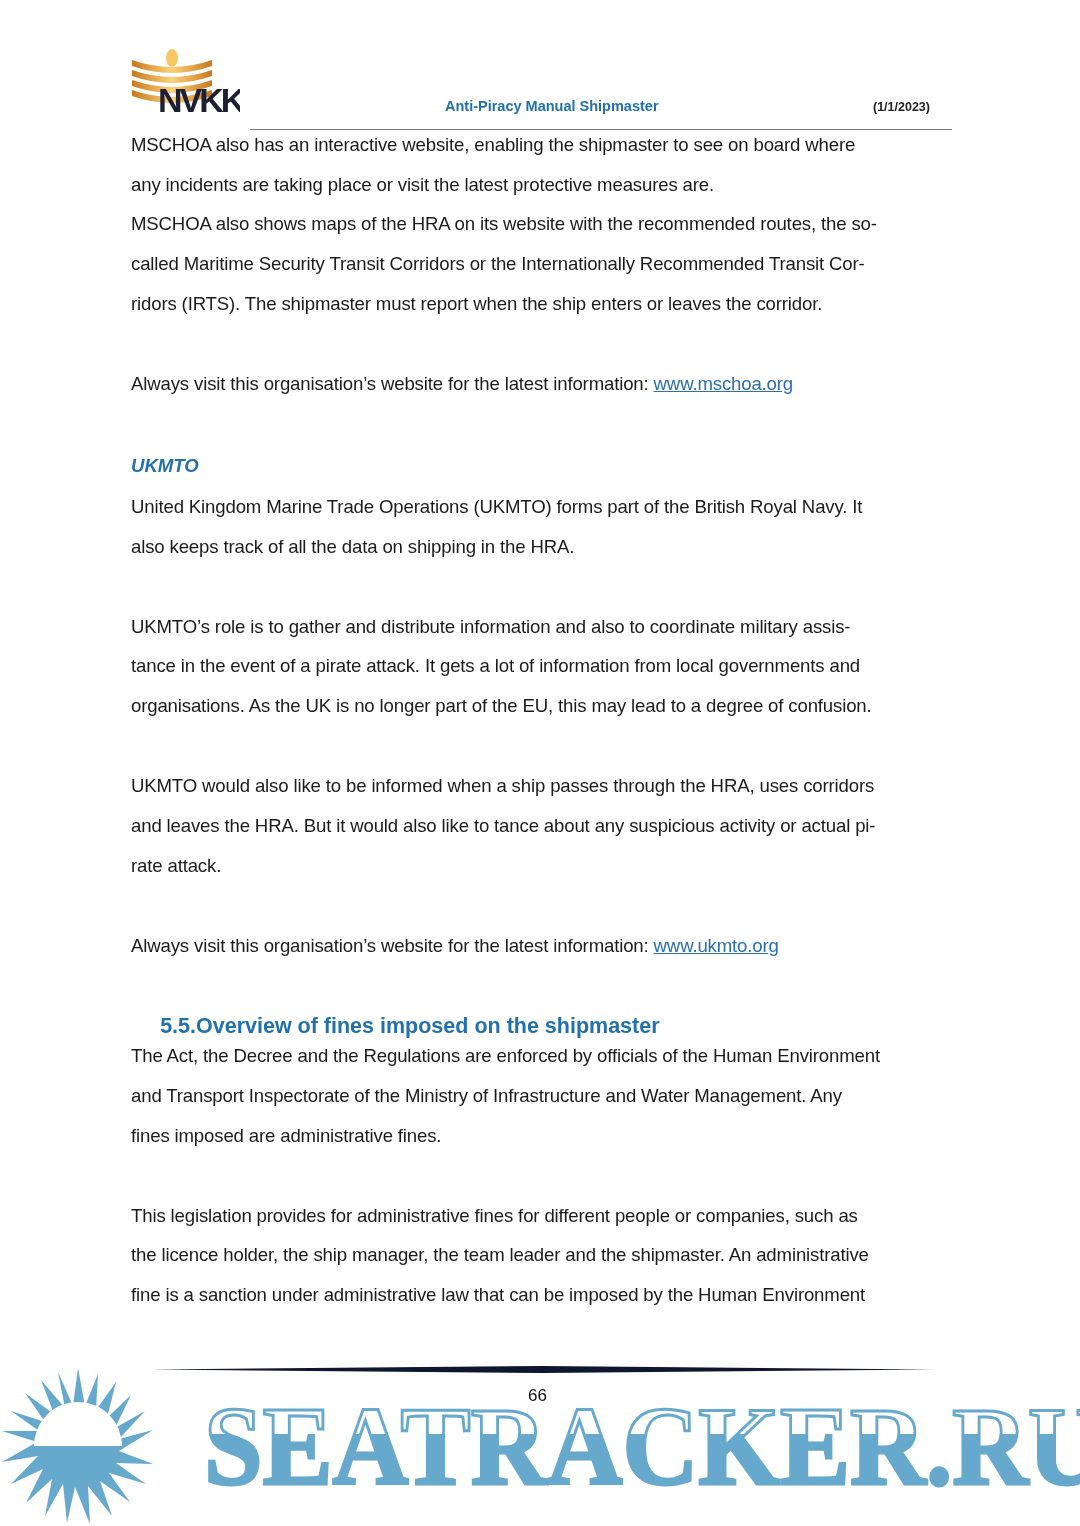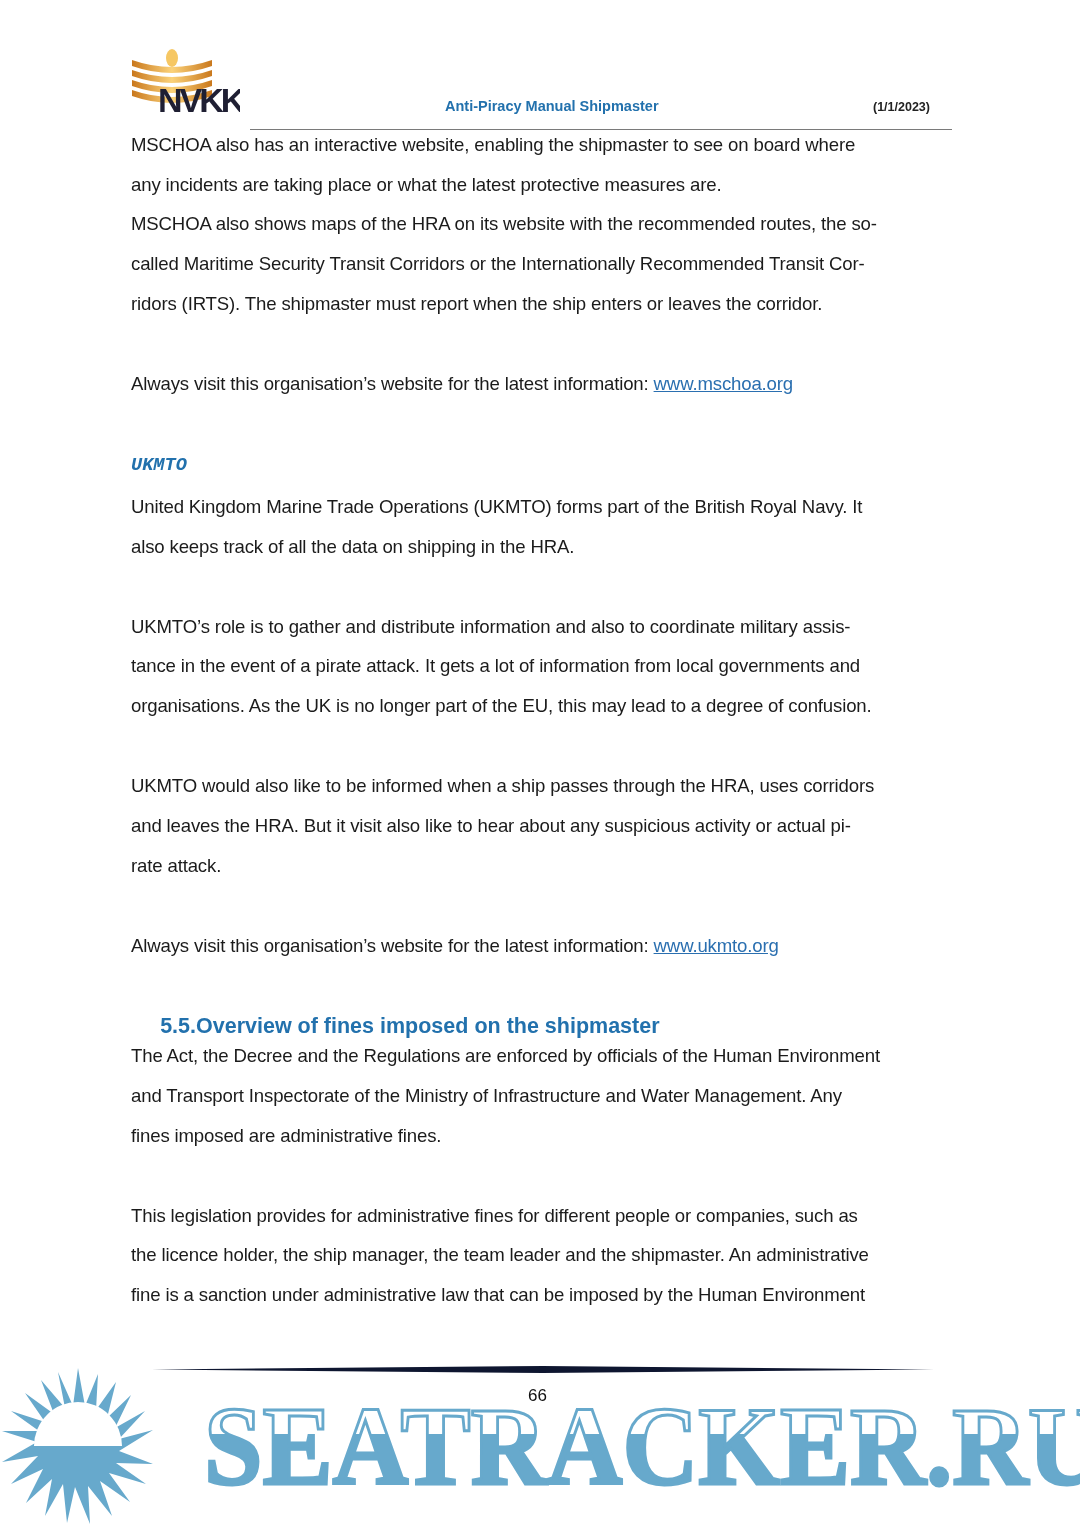"any incidents are taking place" div.line { text: what -> visit }
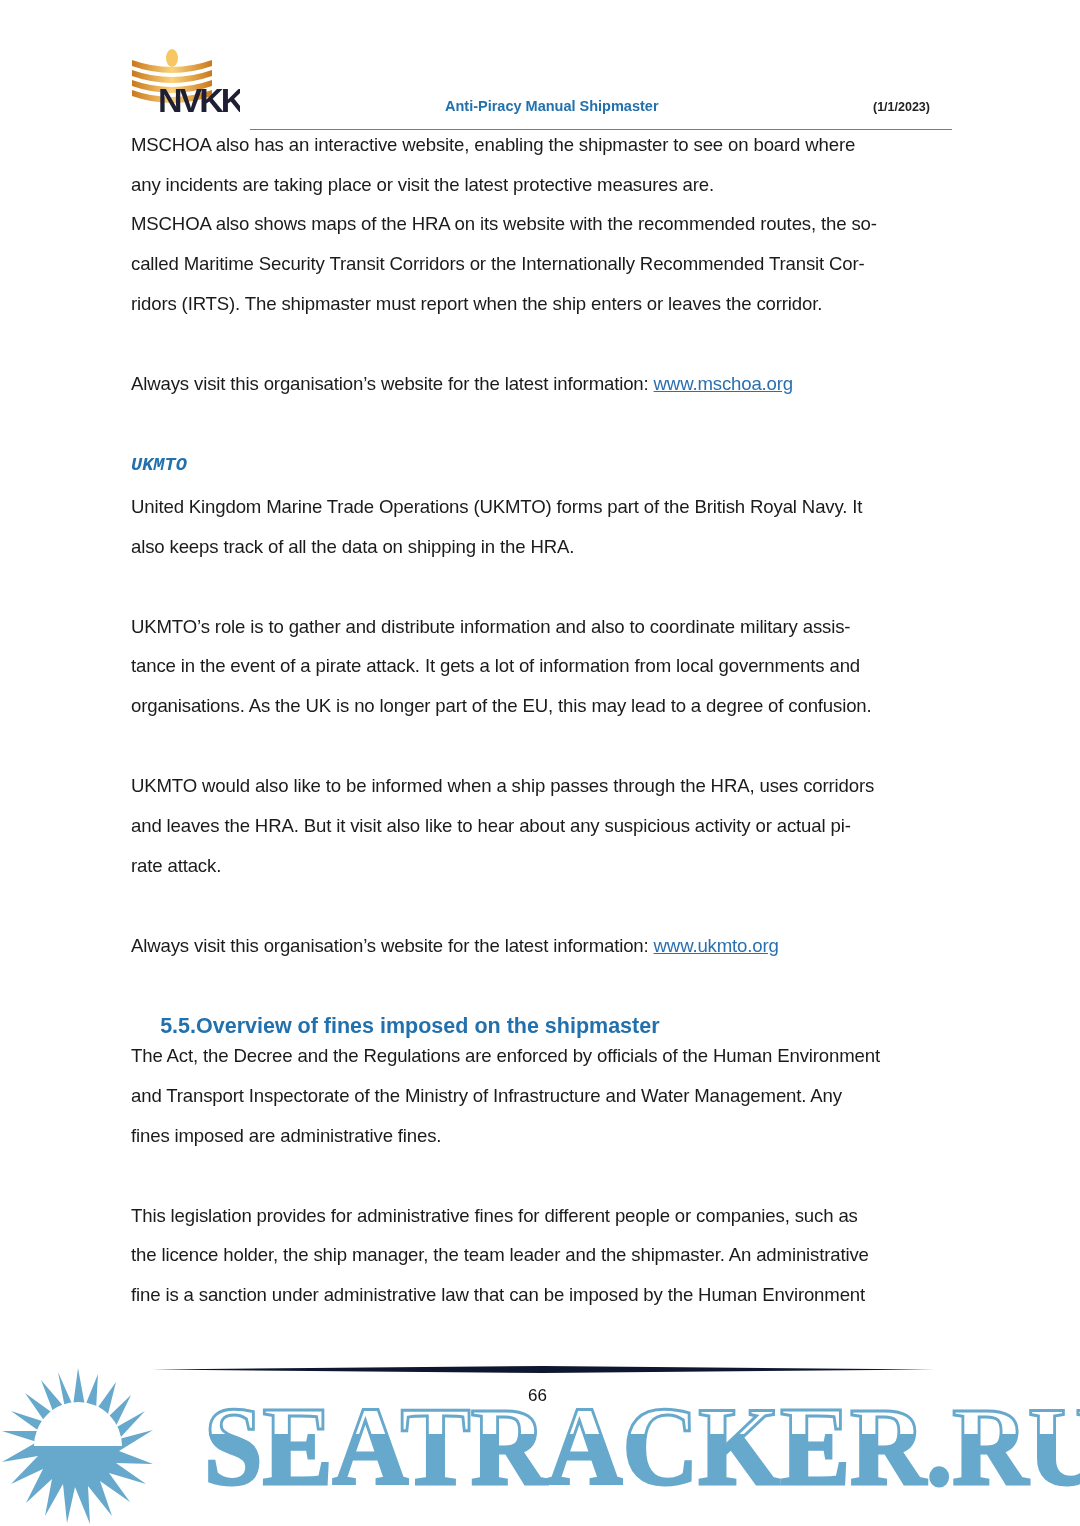"UKMTO" .subhead { font-family: Liberation Mono, monospace -> none }
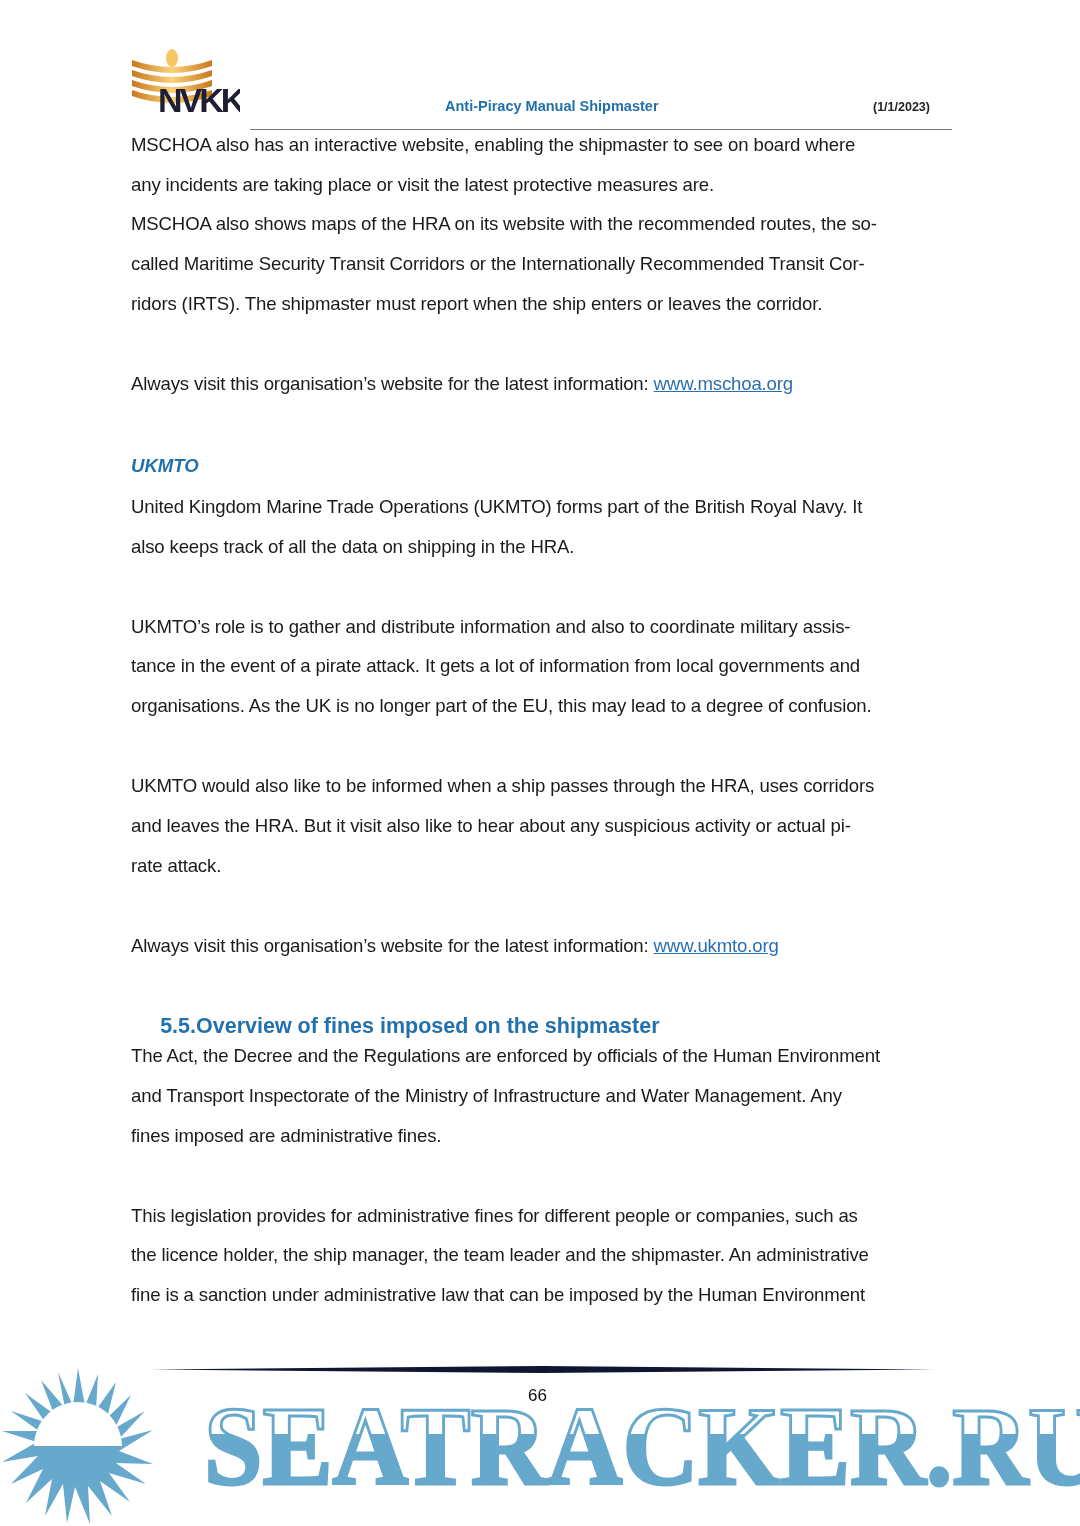"and leaves the HRA. But" div.line { text: visit also like to hear -> would also like to tance }
